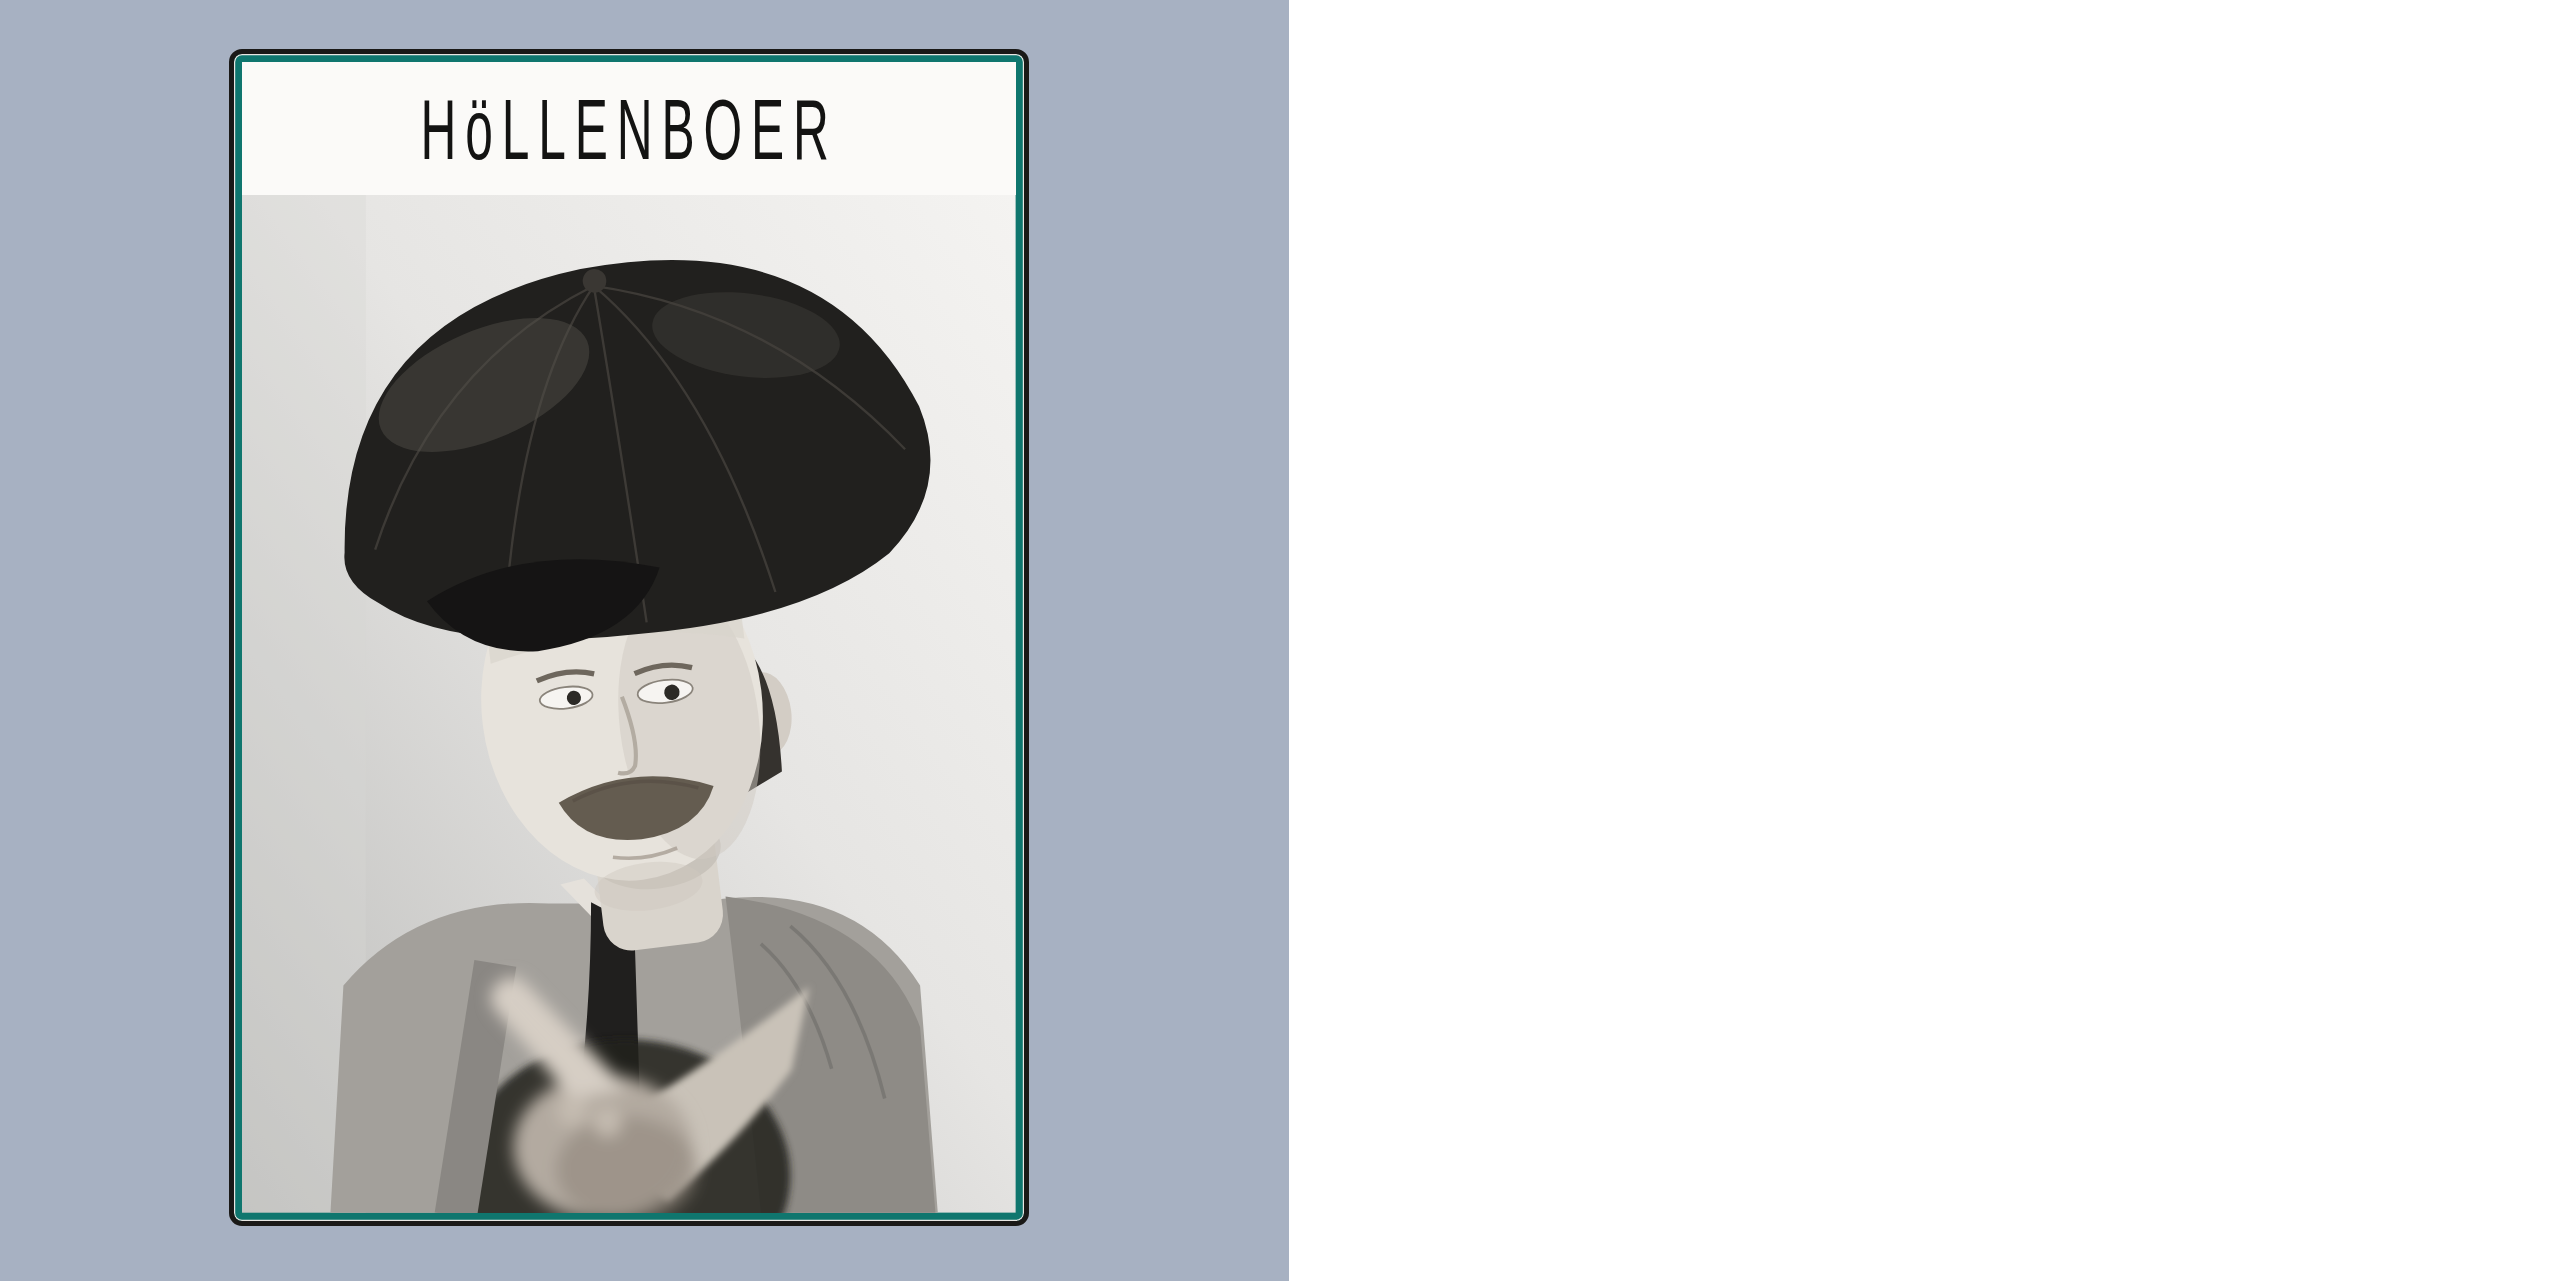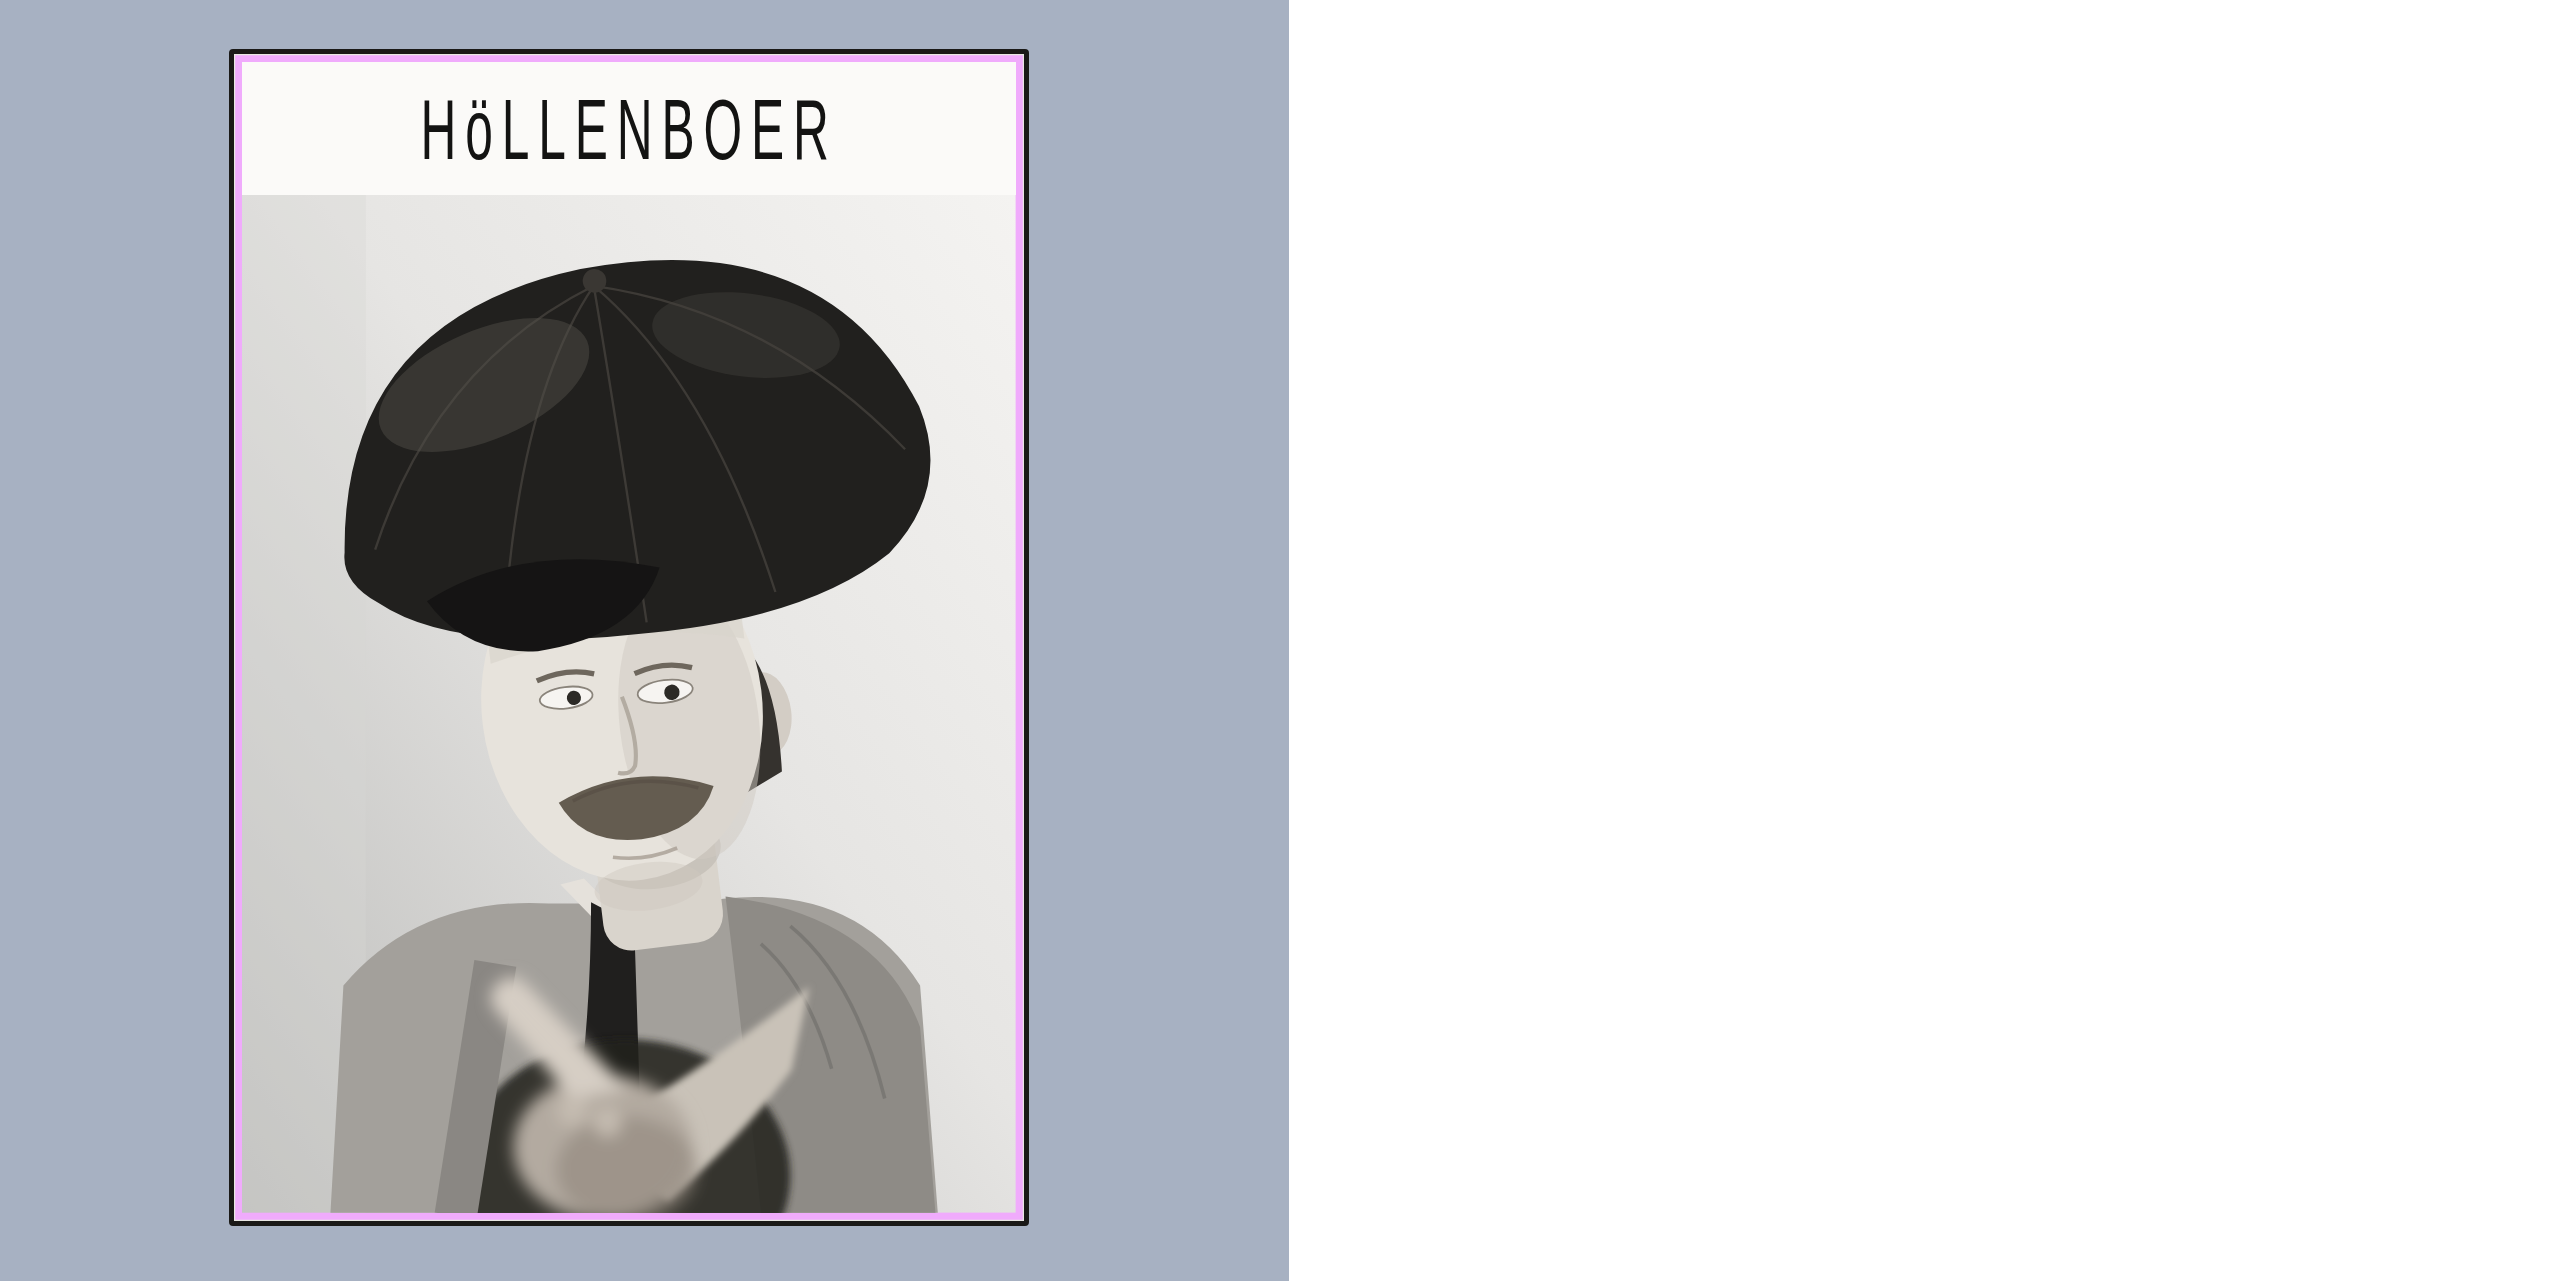"HöLLENBOER" .photo-card { background: #f0abfc -> #0f766e; border-radius: 4px -> 13px }
